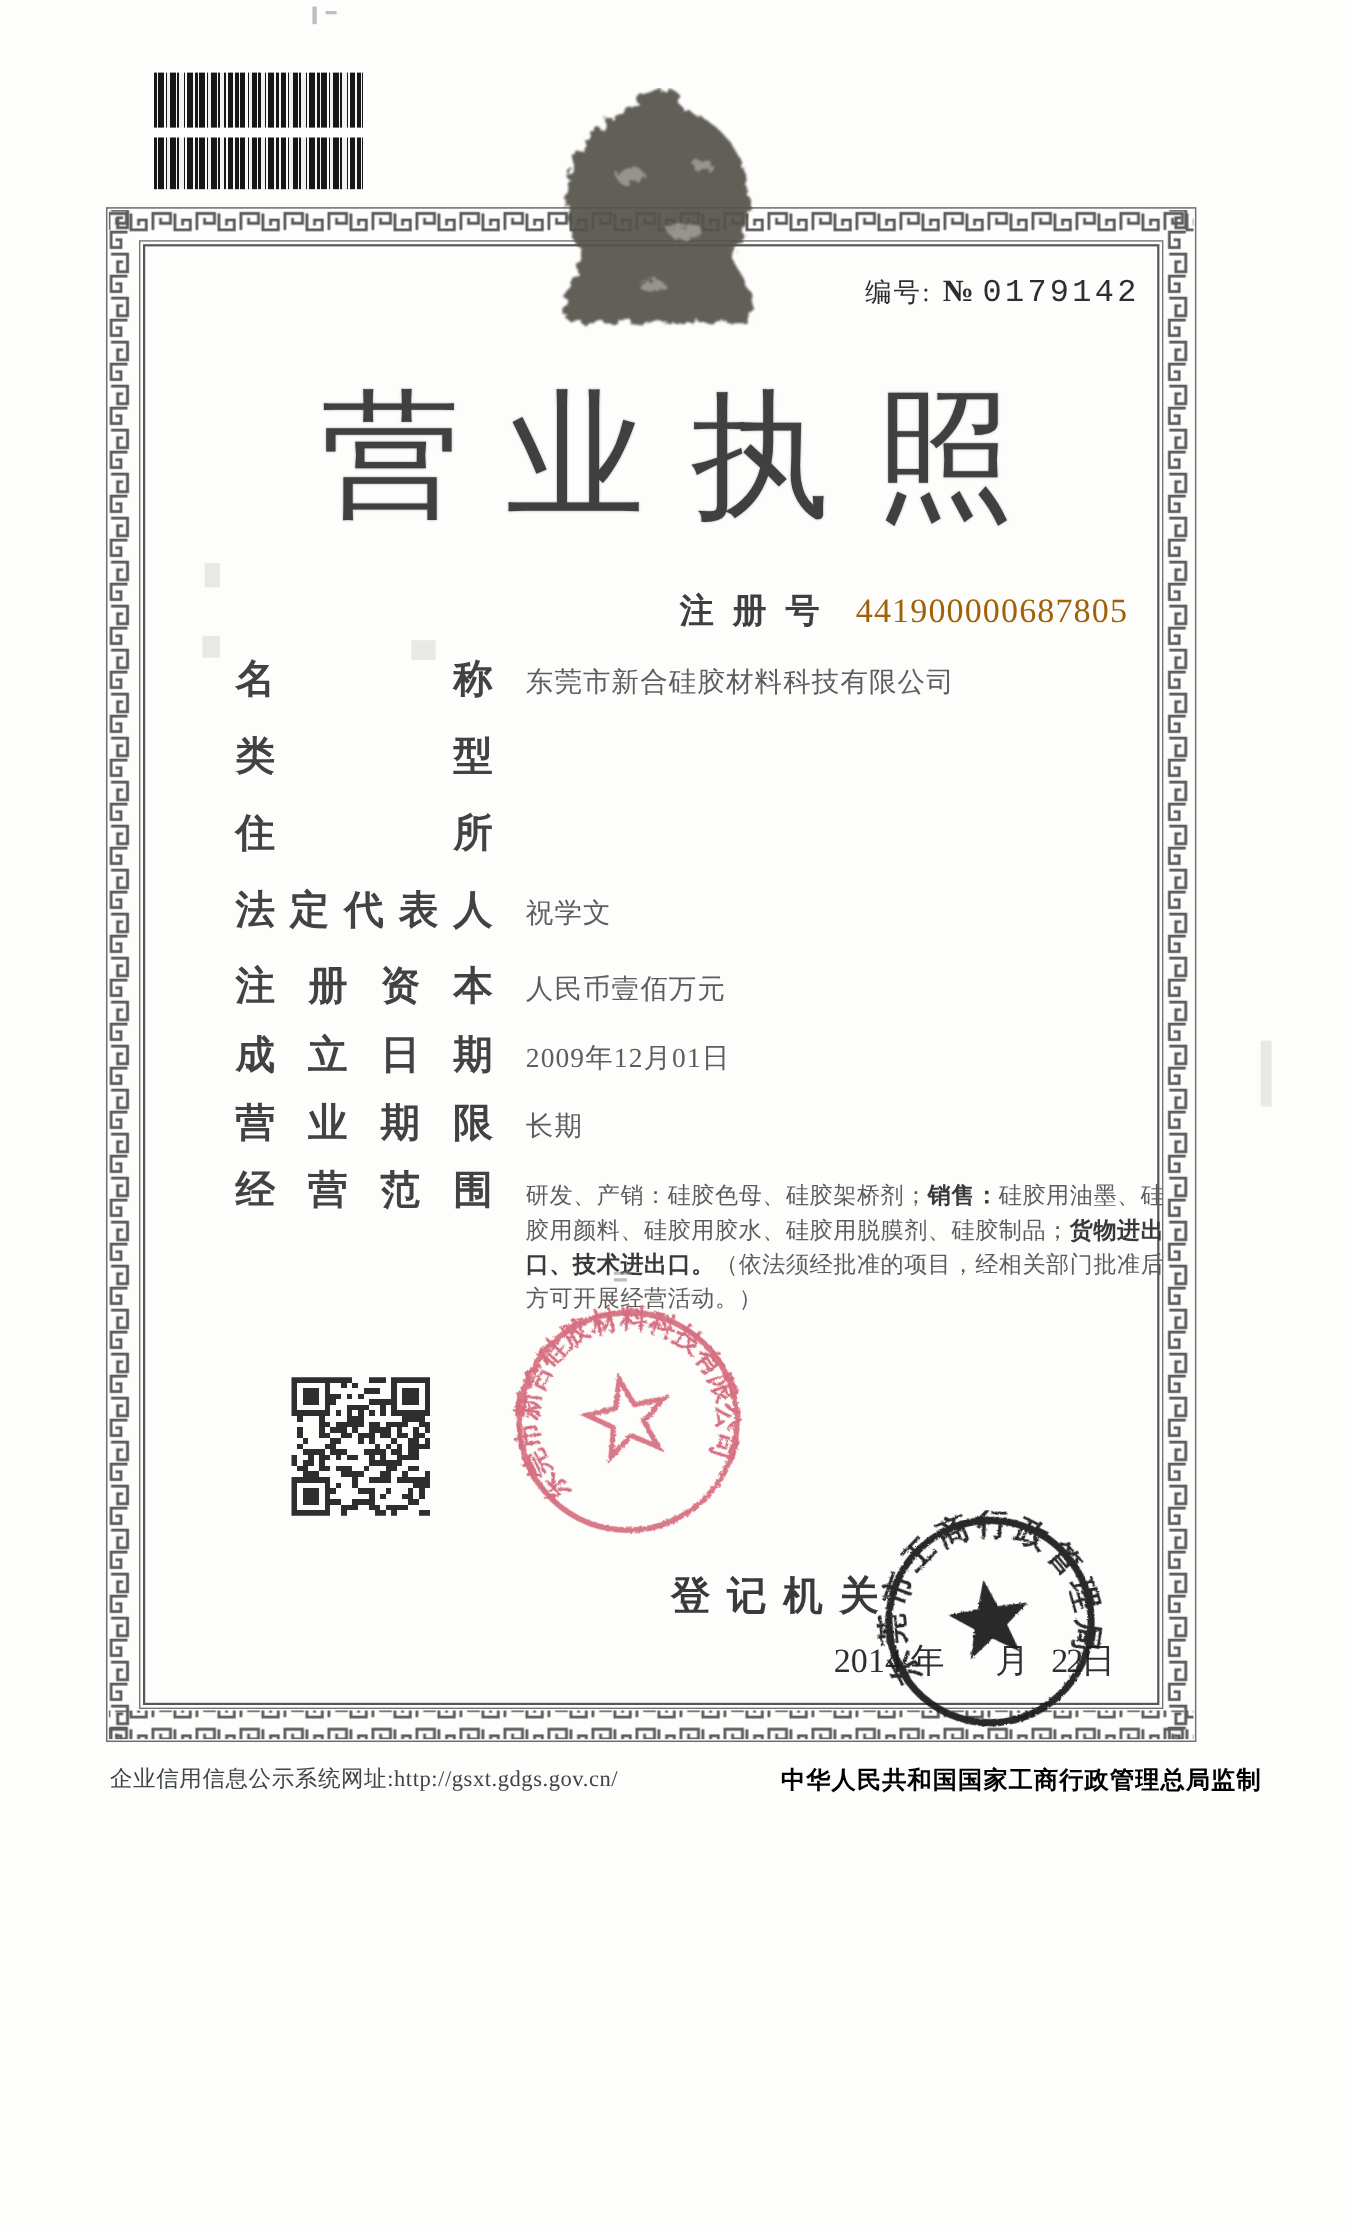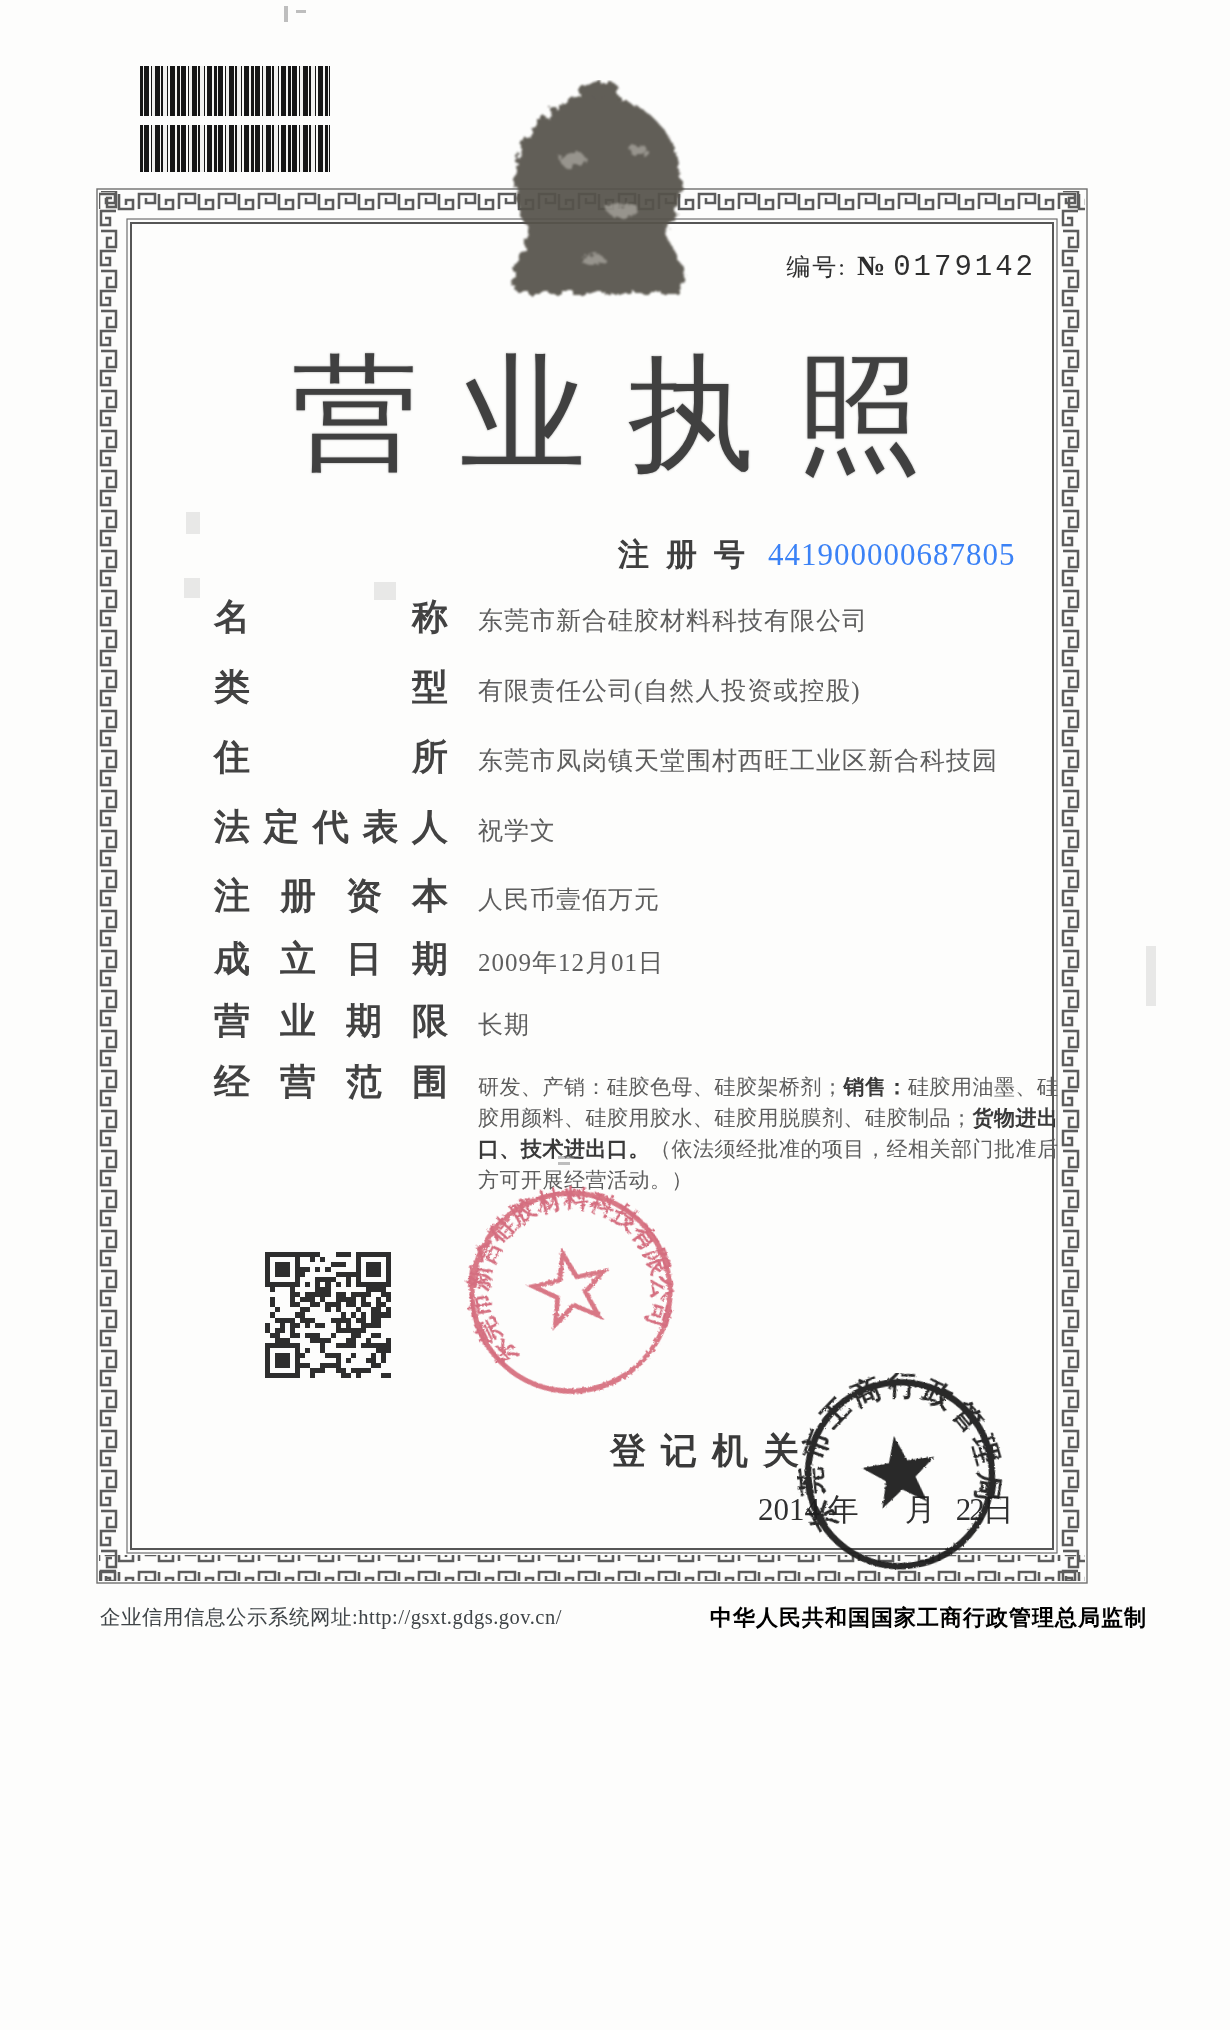"441900000687805" .regno .val { color: #3b82f6 -> #a16207; margin-left: 2px -> 12px }
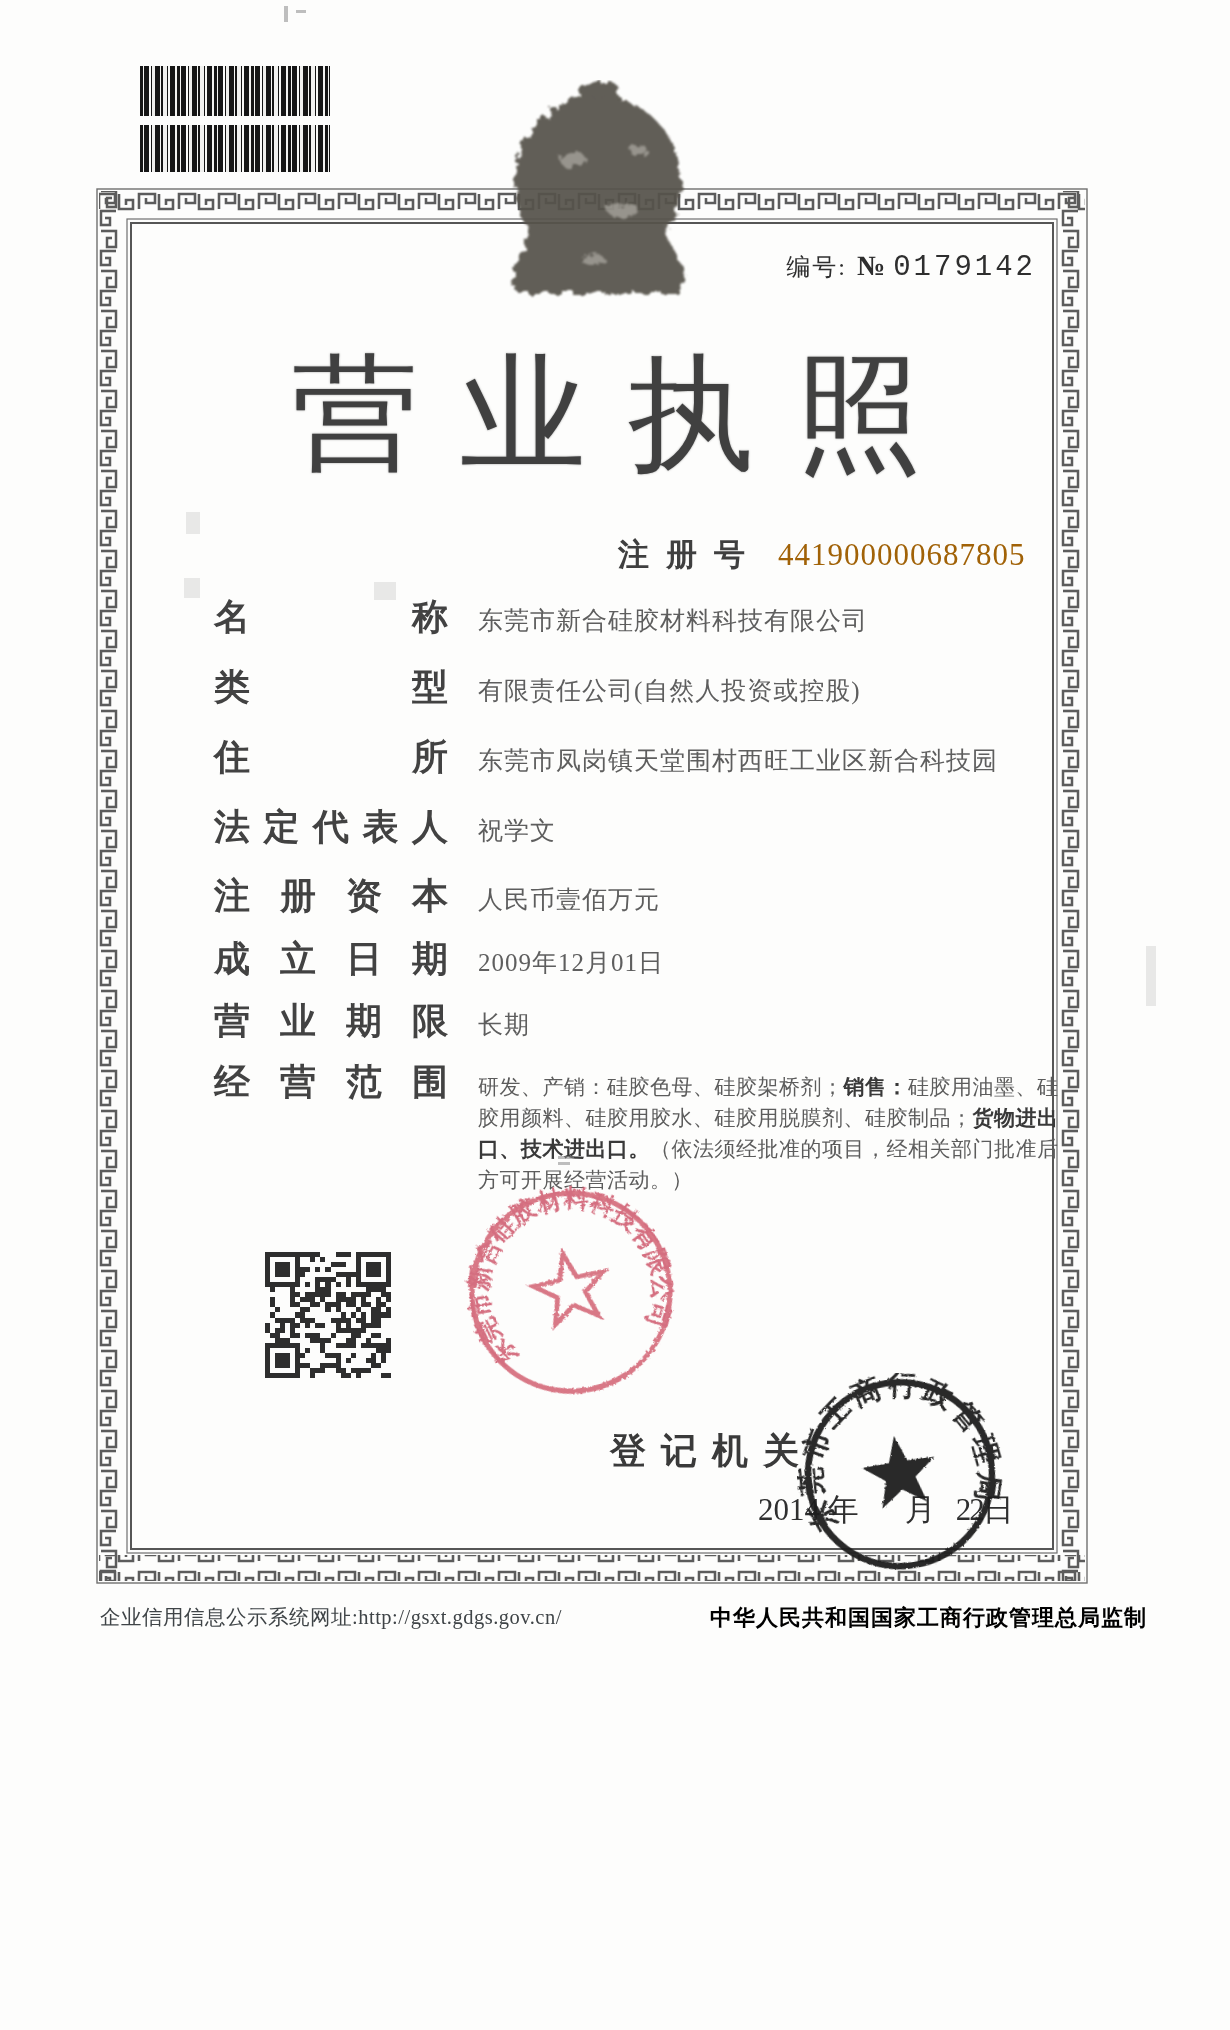"有限责任公司(自然人投资或控股)" div.fvalue { html: <div>有限责任公司(自然人投资或控股)</div> -> none }
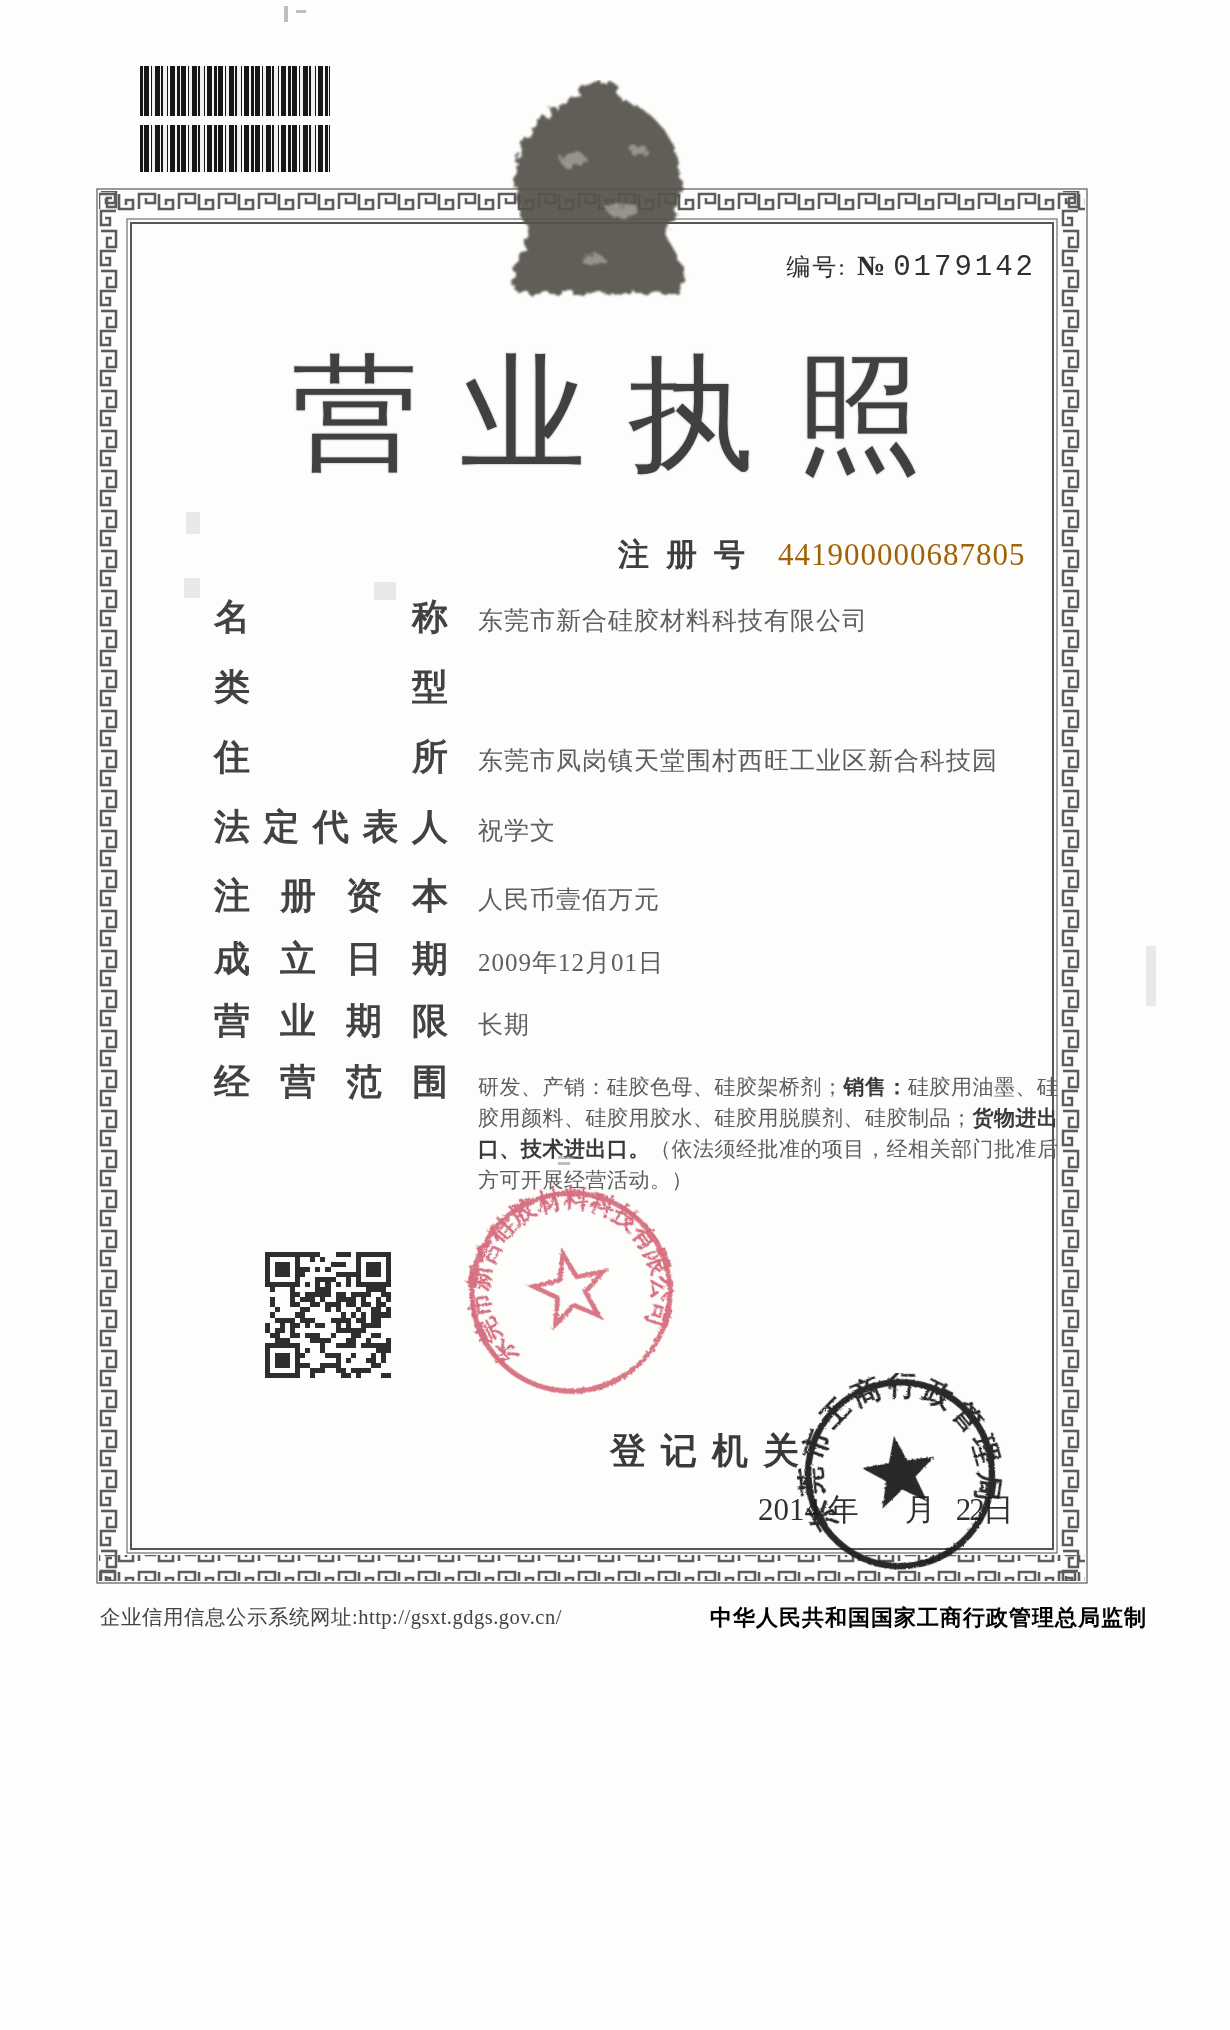"东莞市凤岗镇天堂围村西旺工业区新合科技园" div.fvalue { html: <div>东莞市凤岗镇天堂围村西旺工业区新合科技园</div> -> none }
